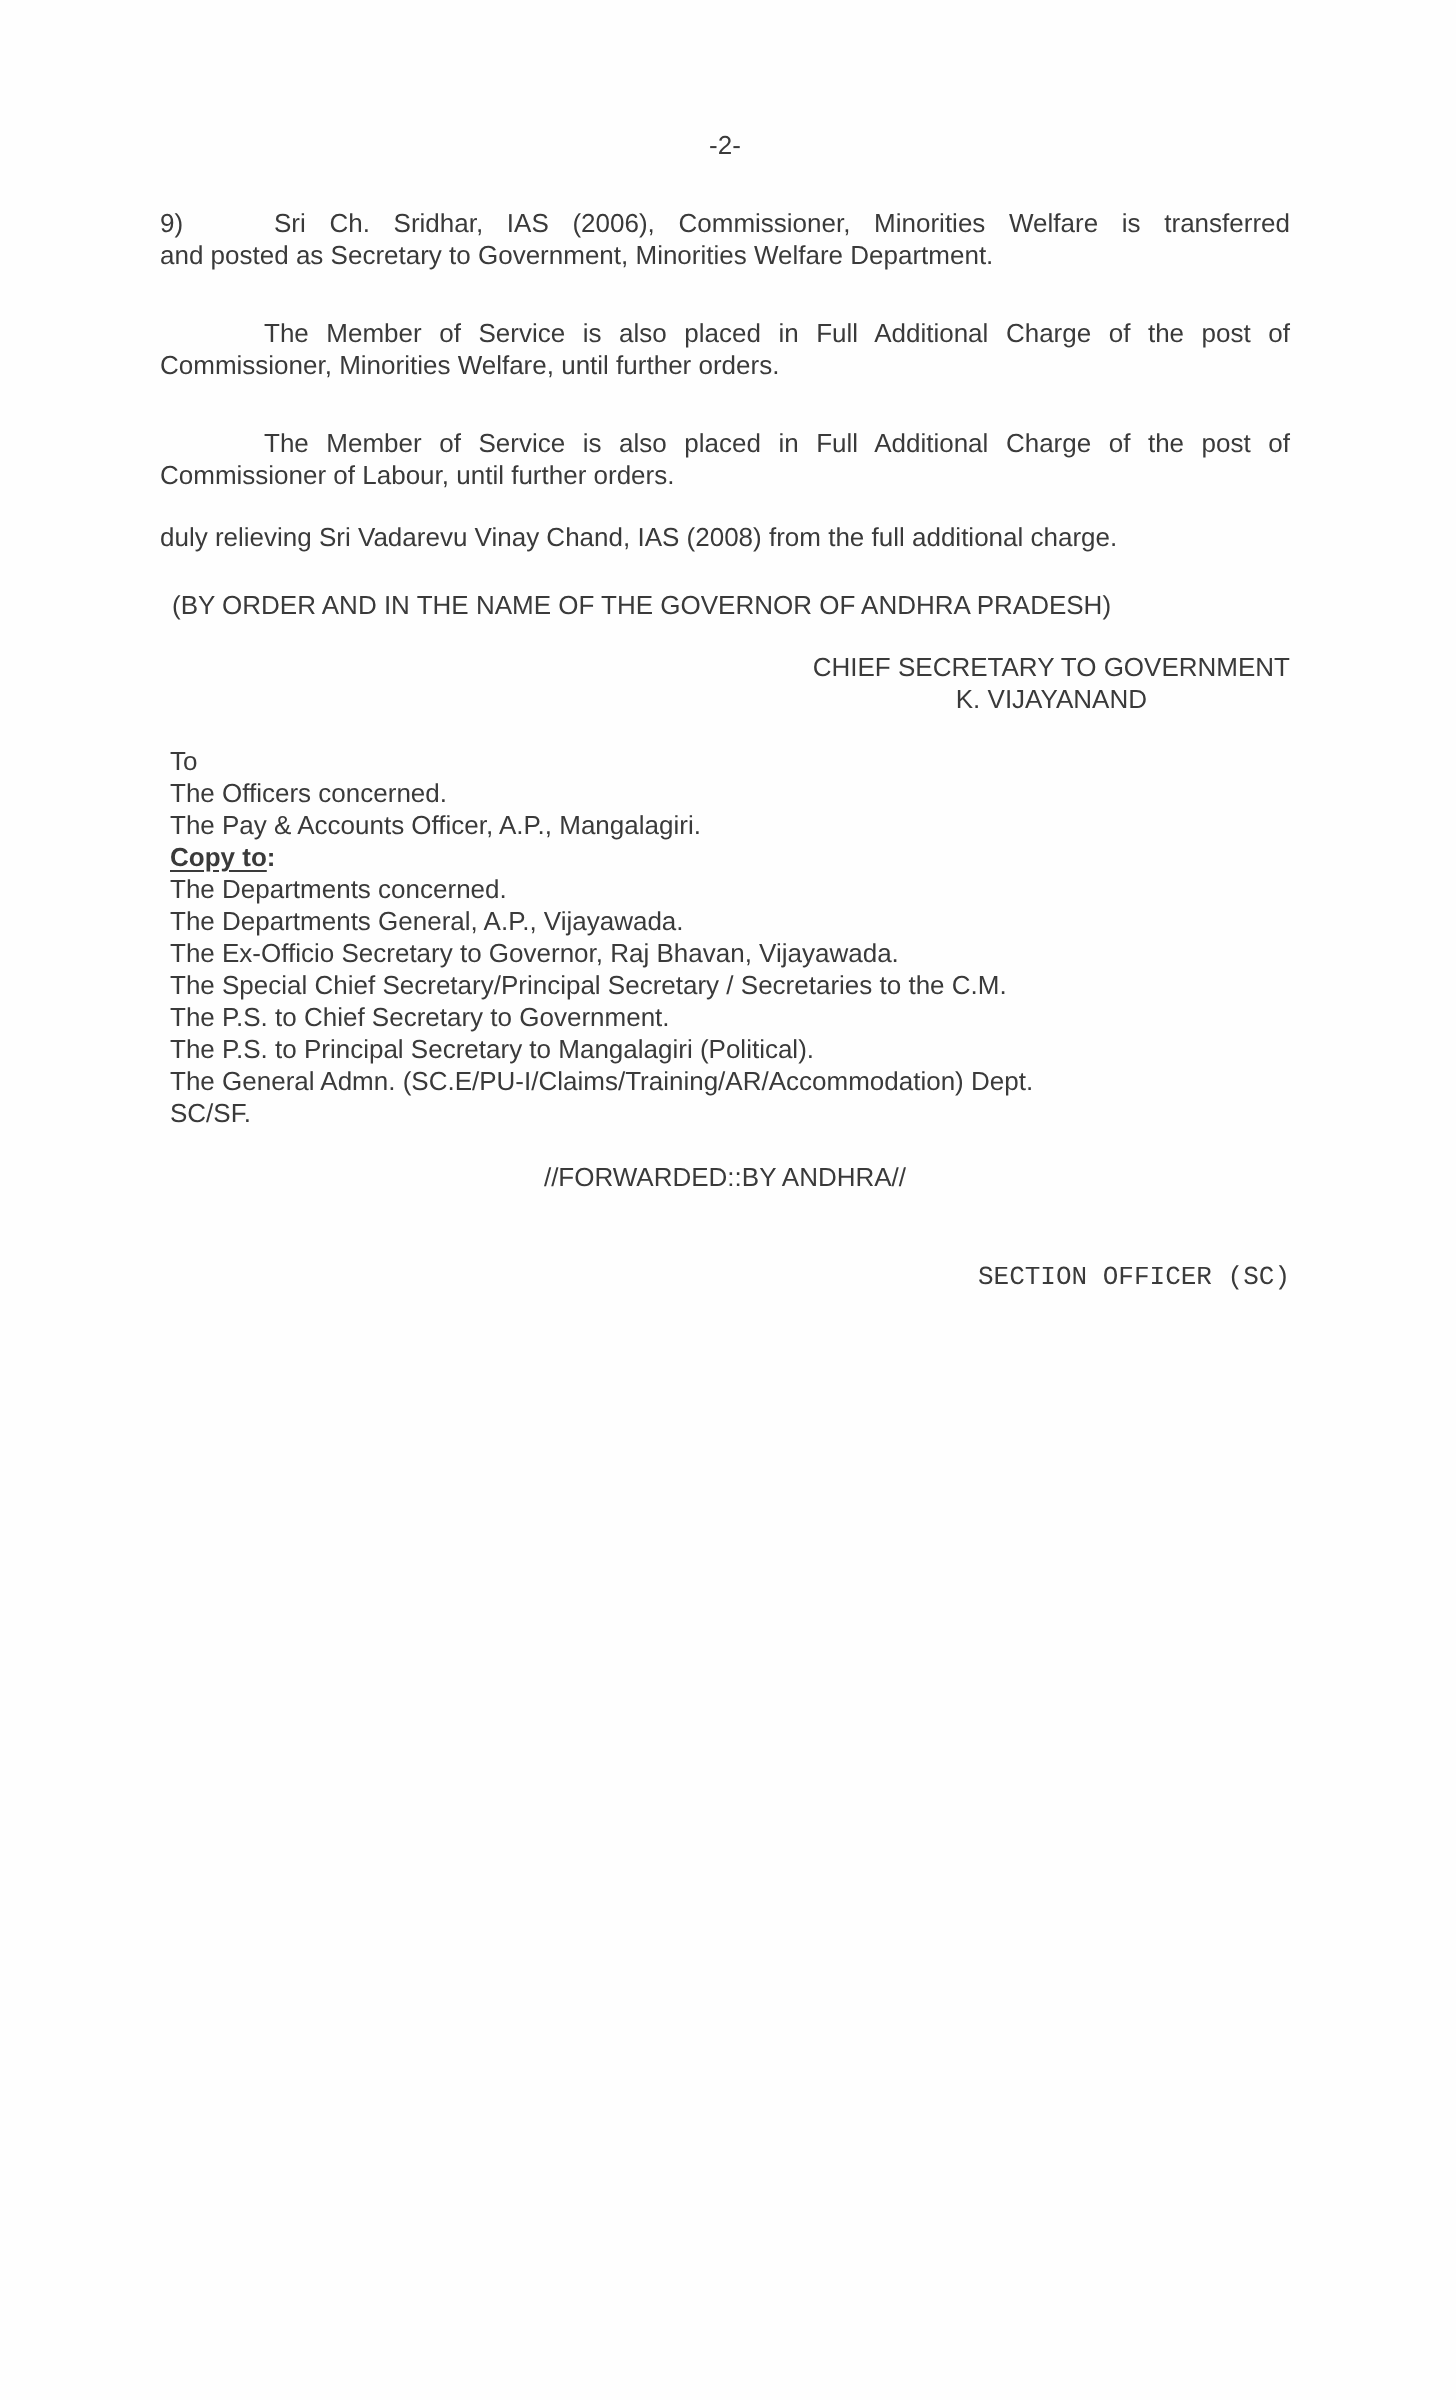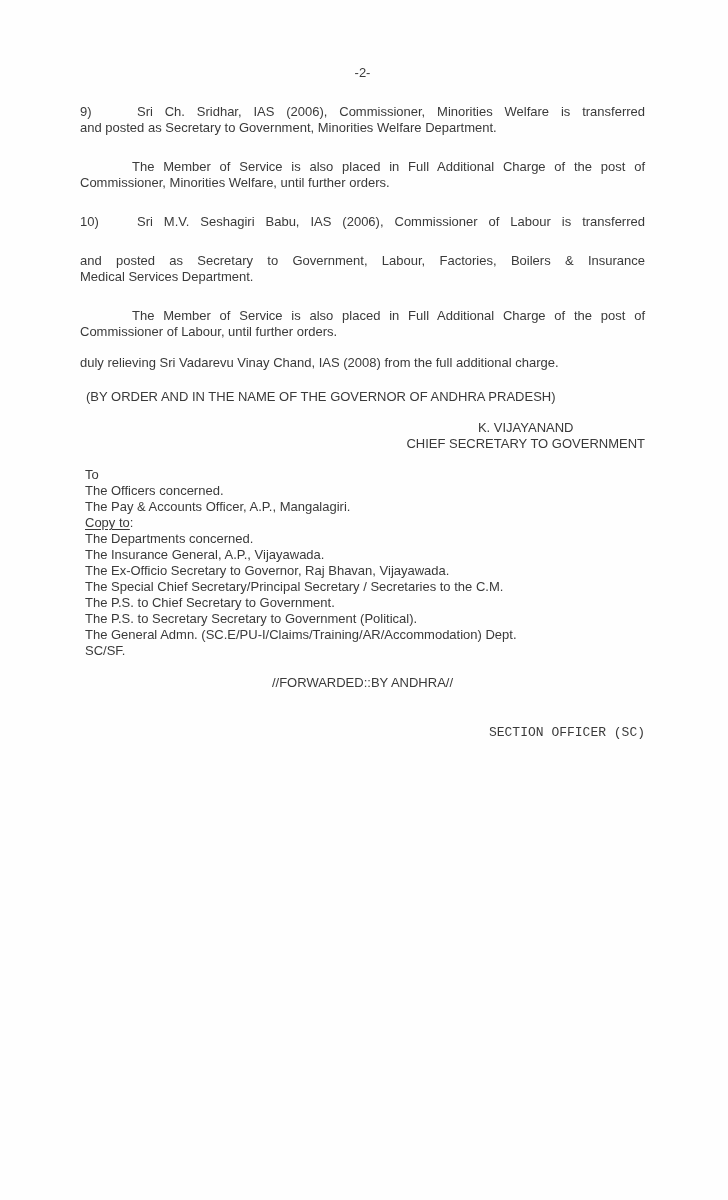"10) Sri M.V. Seshagiri Babu," div.para { html: <div> <div><span>10)</span><span>Sri M.V. Seshagiri Babu, IAS (2006), Commissioner of Labour is transferred</span></div> <div>and posted as Secretary to Government, Labour, Factories, Boilers &amp; Insurance</div> <div>Medical Services Department.</div> </div> -> none }
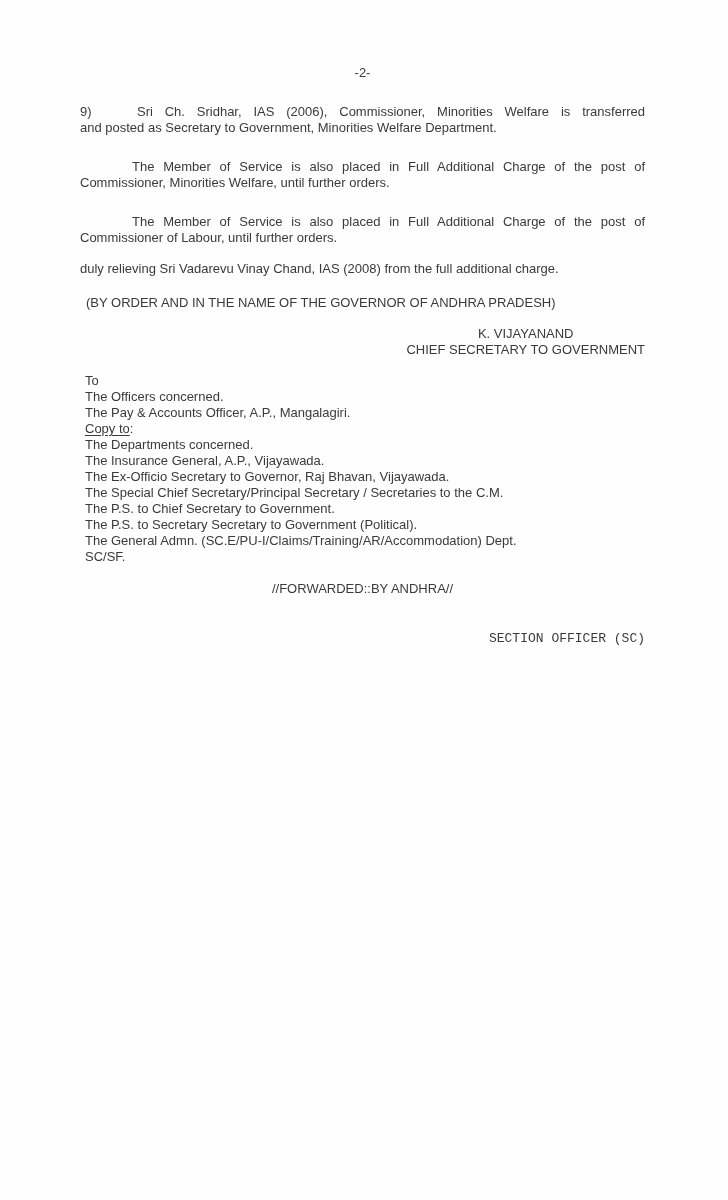"K. VIJAYANAND" div { order: before "CHIEF SECRETARY TO GOVERNMENT" -> after "CHIEF SECRETARY TO GOVERNMENT" }
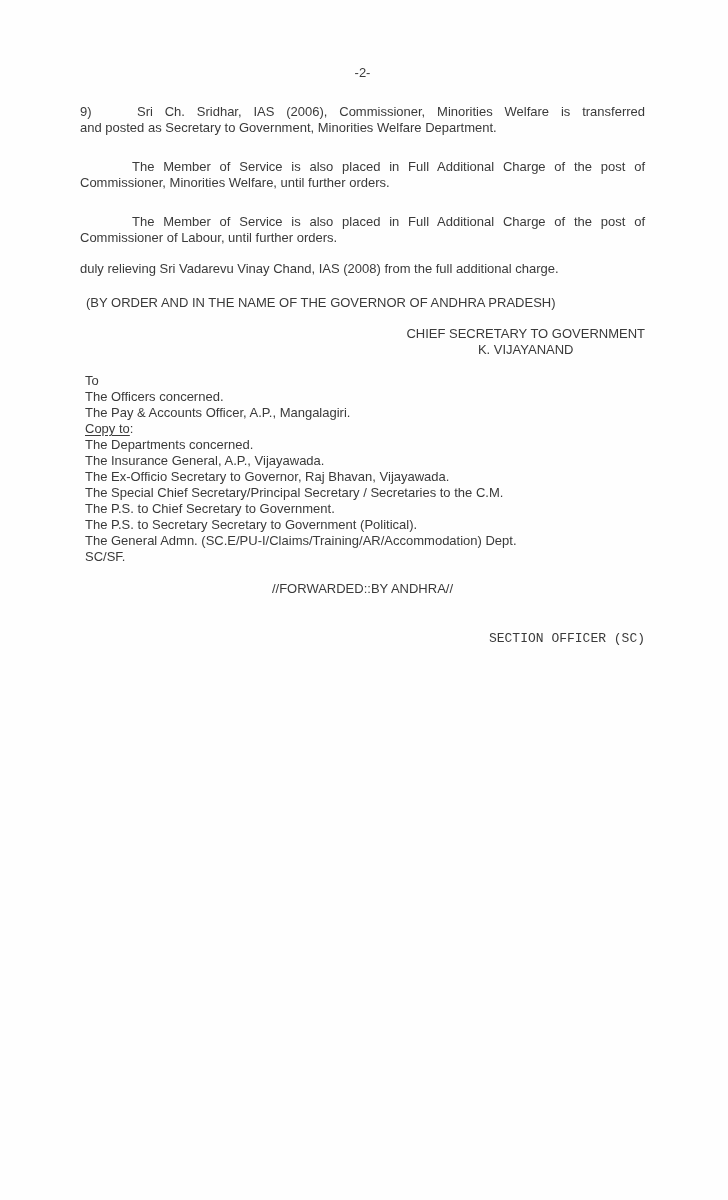"Copy to:" .copy-label-line { font-weight: none -> bold }
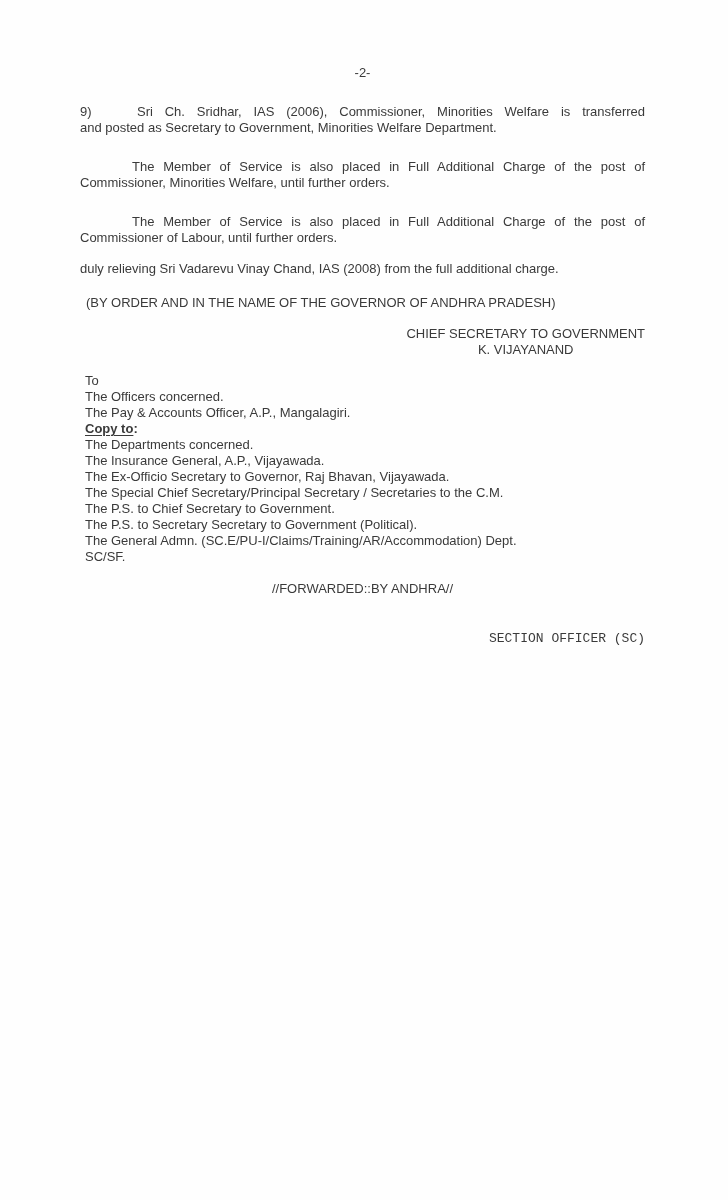"The Insurance General, A.P., Vijayawada." div { text: Insurance -> Departments }
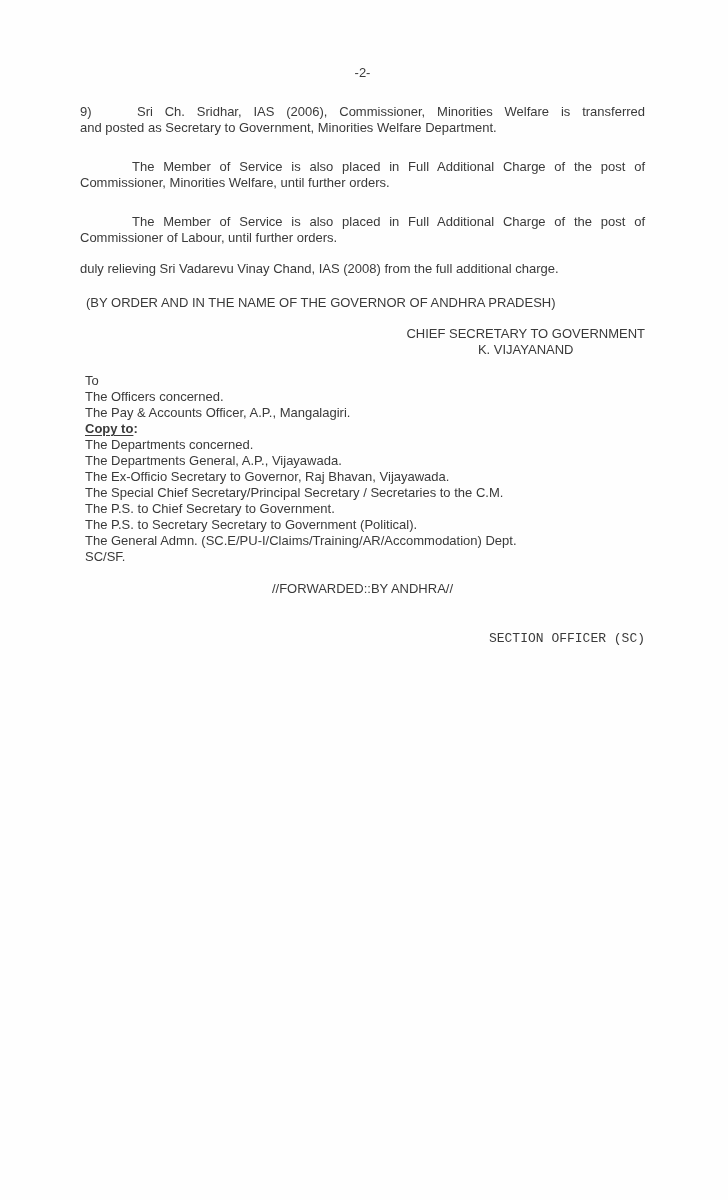"The P.S. to Secretary Secretary" div { text: Secretary Secretary to Government -> Principal Secretary to Mangalagiri }
